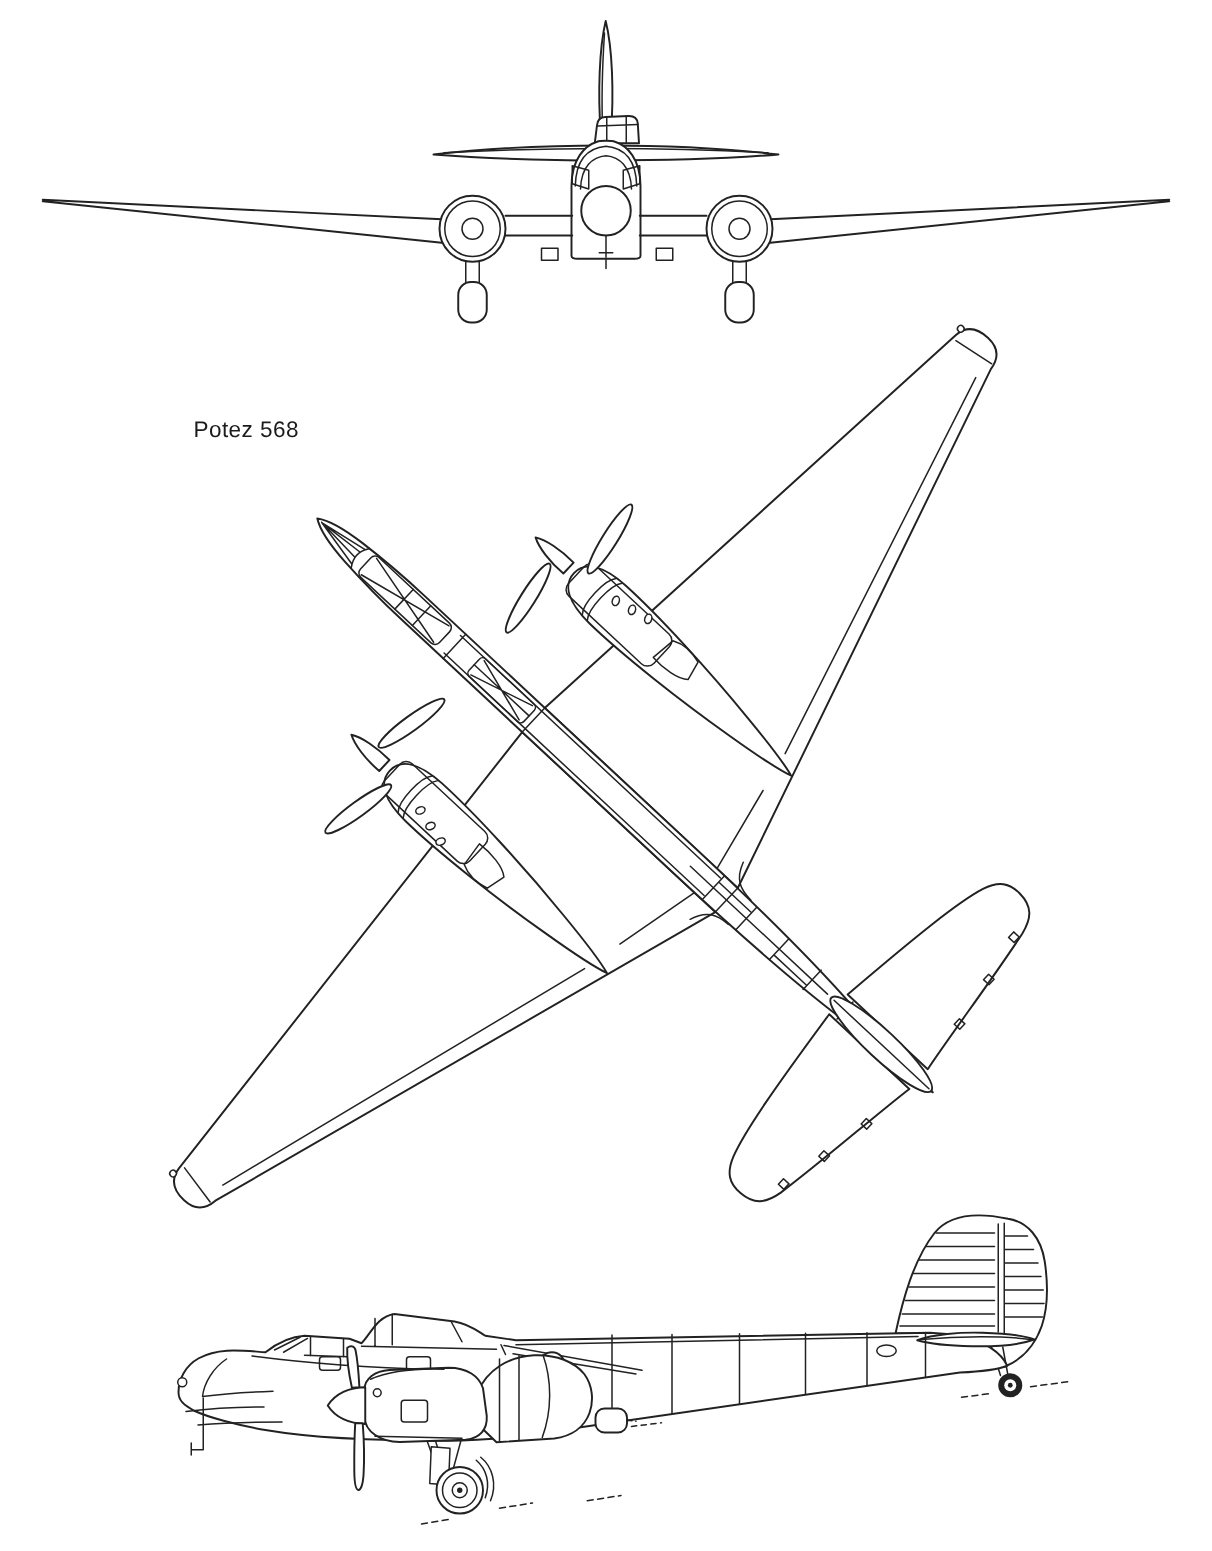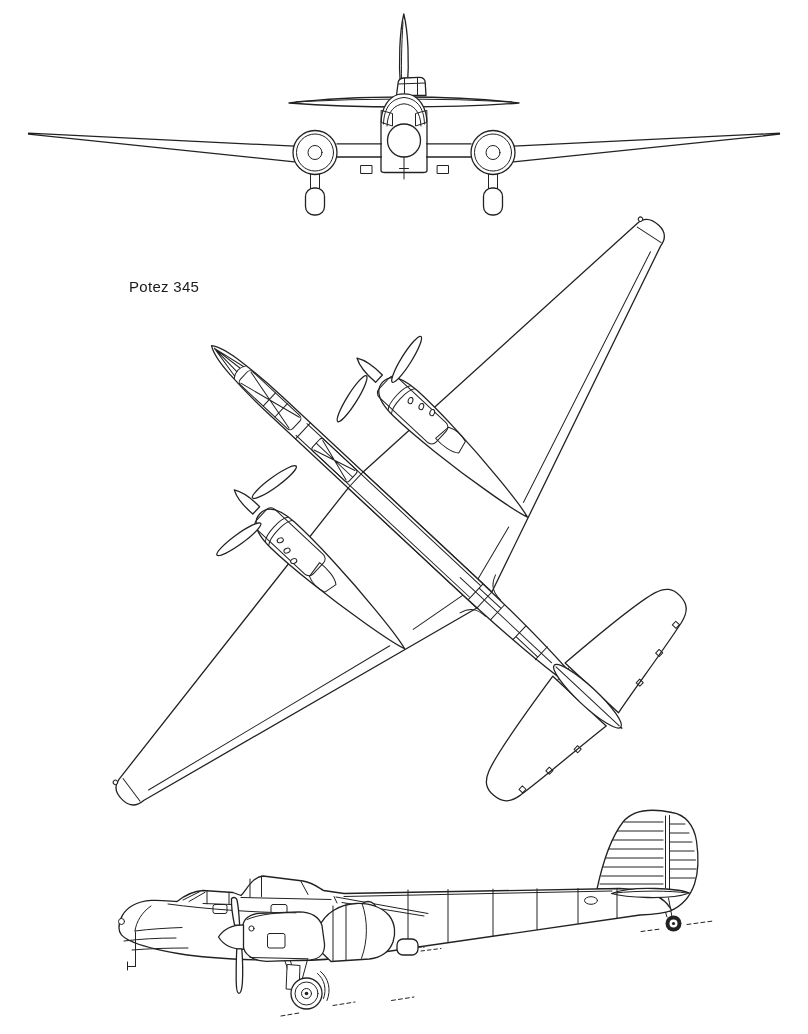"Potez 345" div.label { text: 345 -> 568 }
